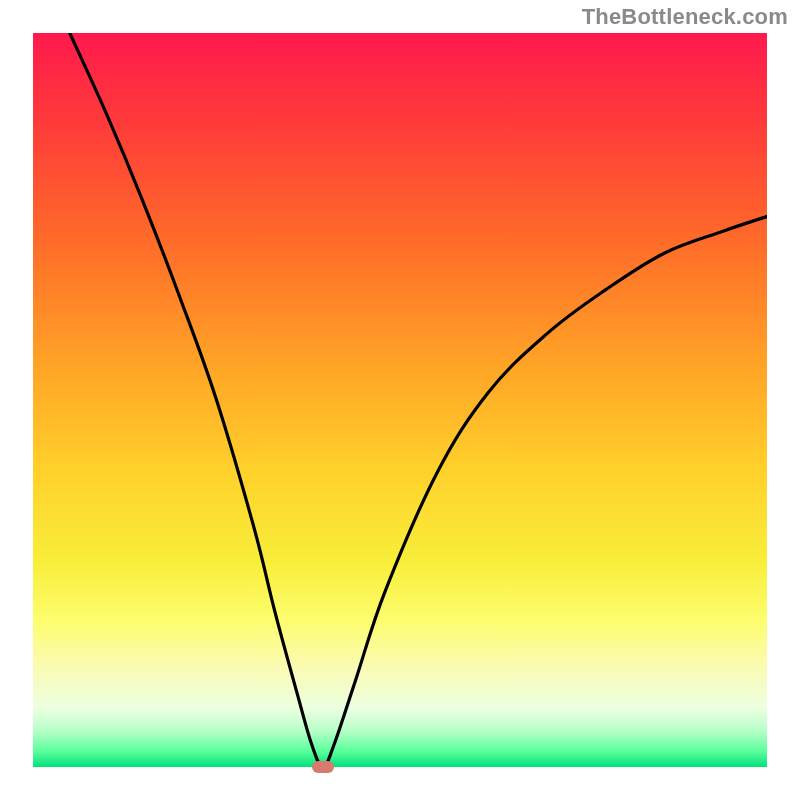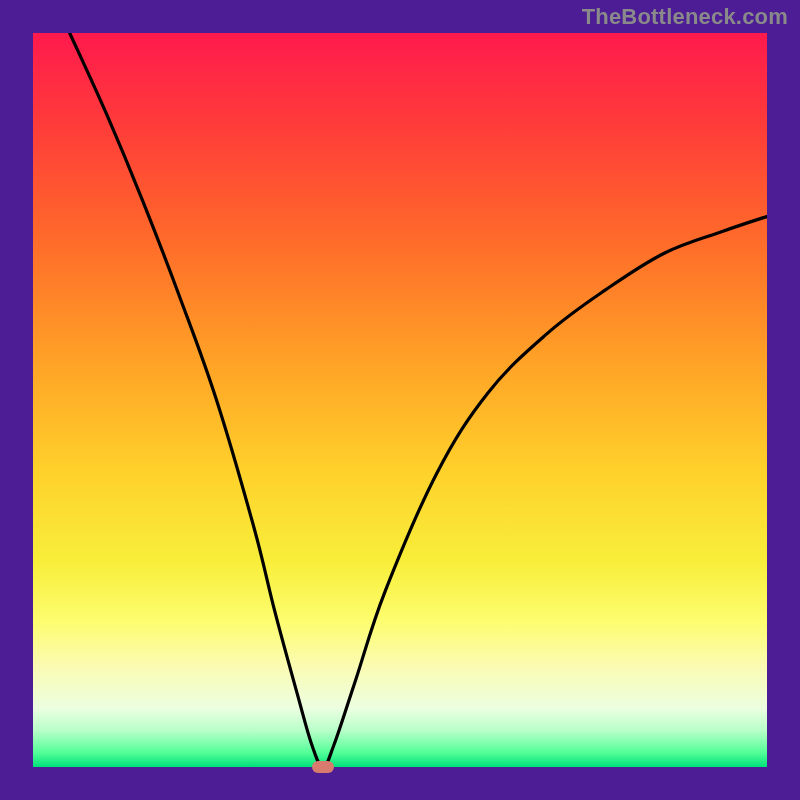"TheBottleneck.com" .frame { background: #4c1d95 -> #ffffff }
